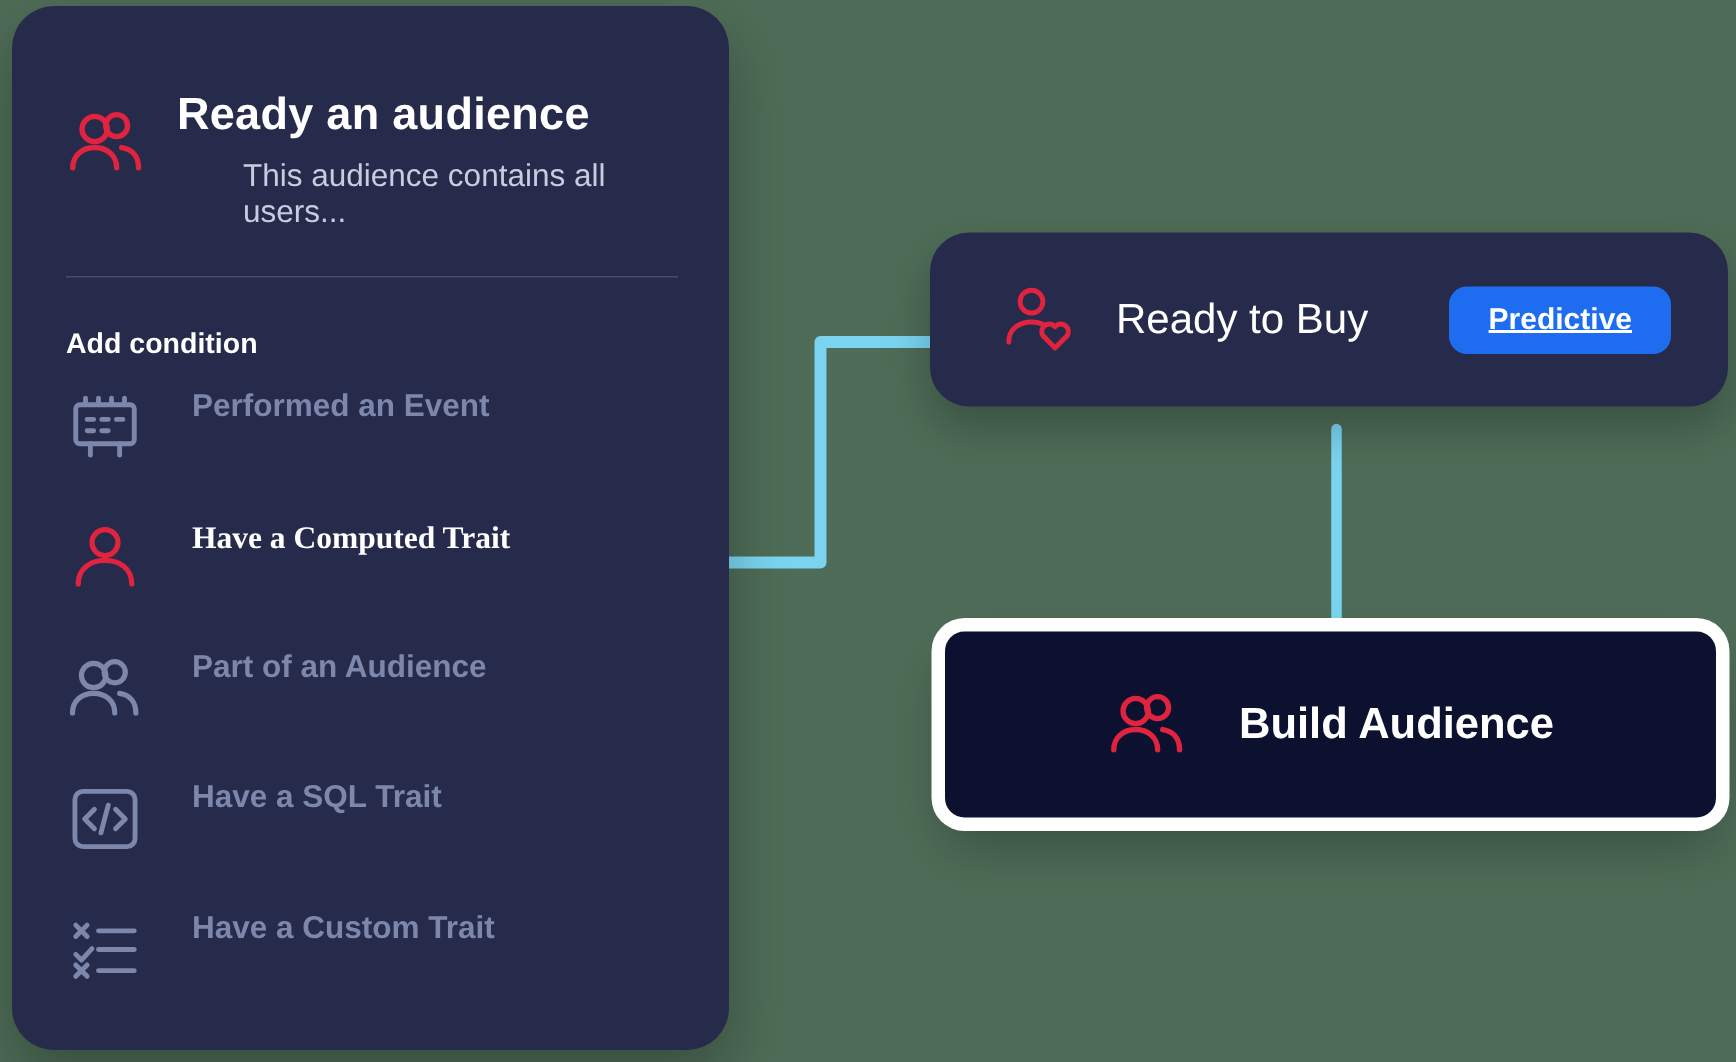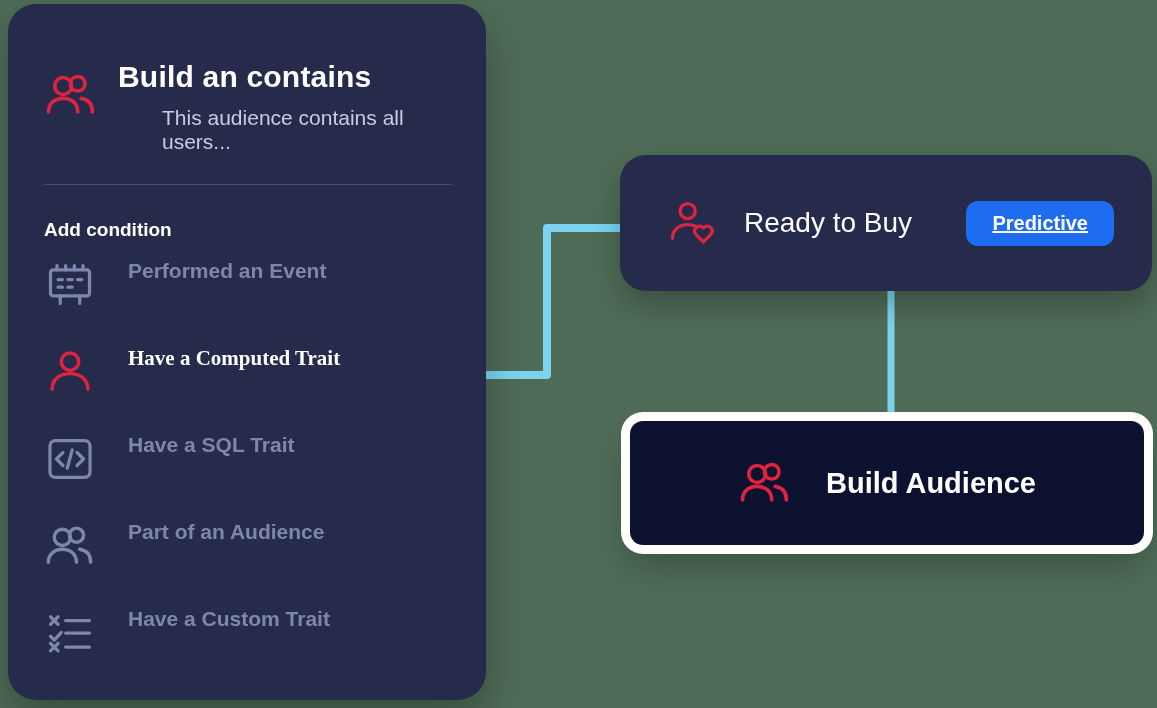"Build an contains" div.hdr-title { text: Build an contains -> Ready an audience }
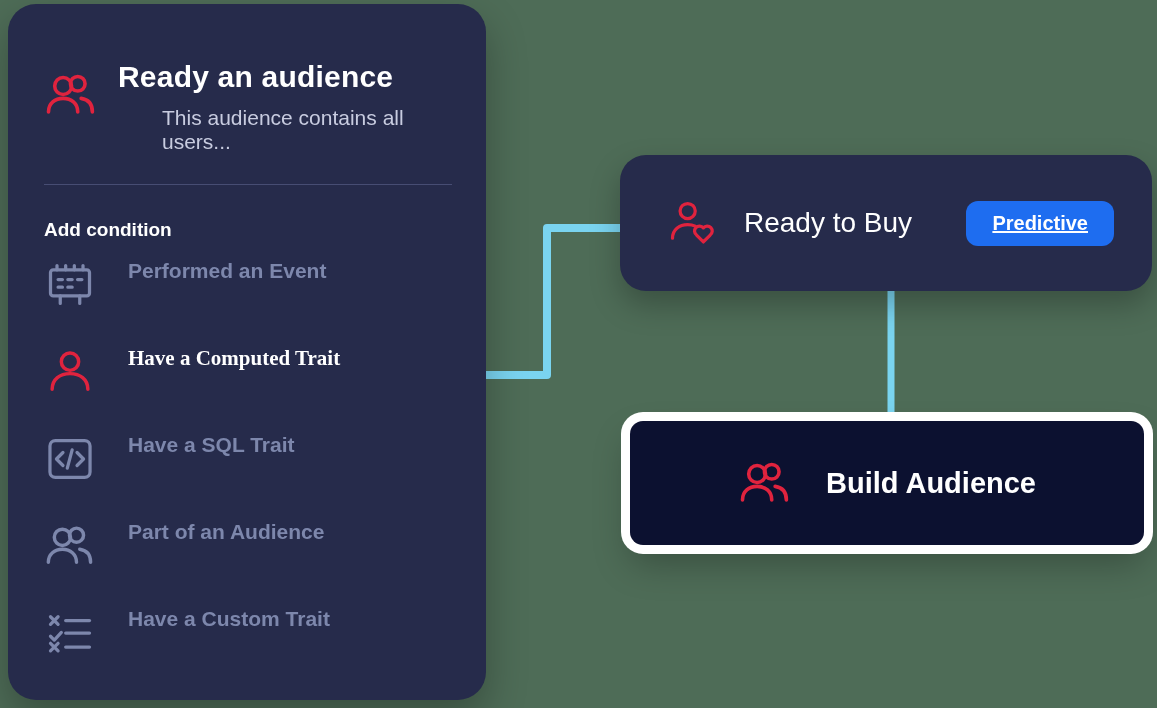"Ready to Buy" .card-ready { height: 136px -> 116px }
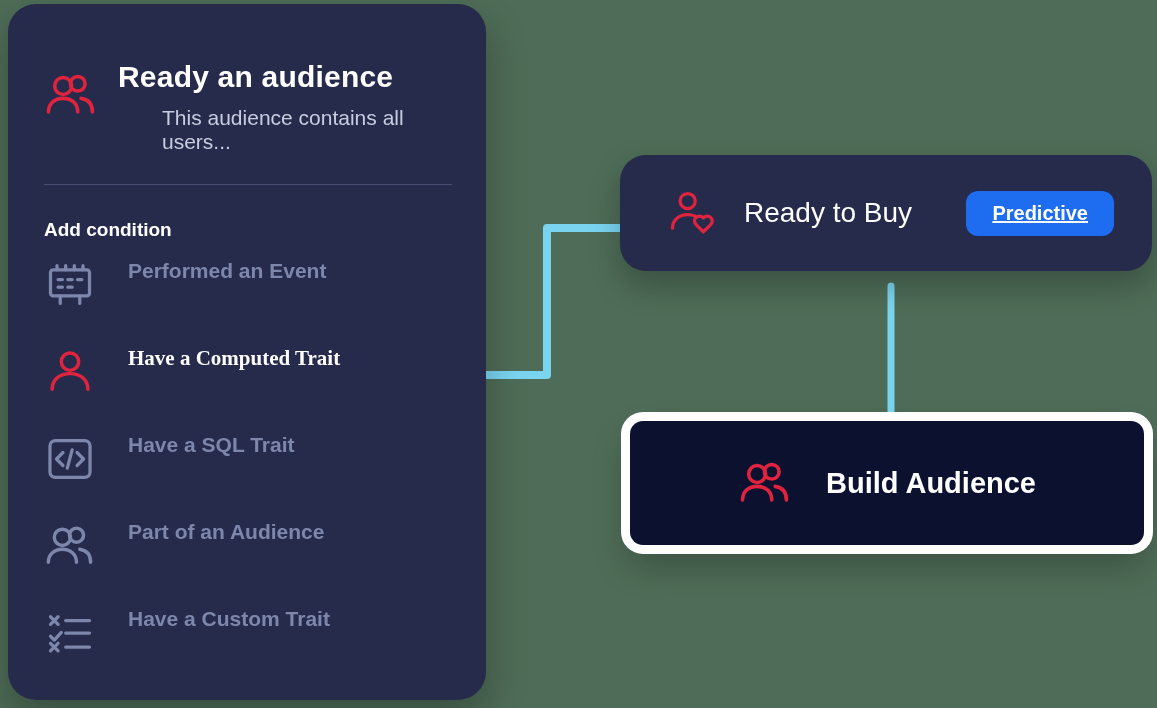"Have a SQL Trait" div.menu-item { order: before "Part of an Audience" -> after "Part of an Audience" }
